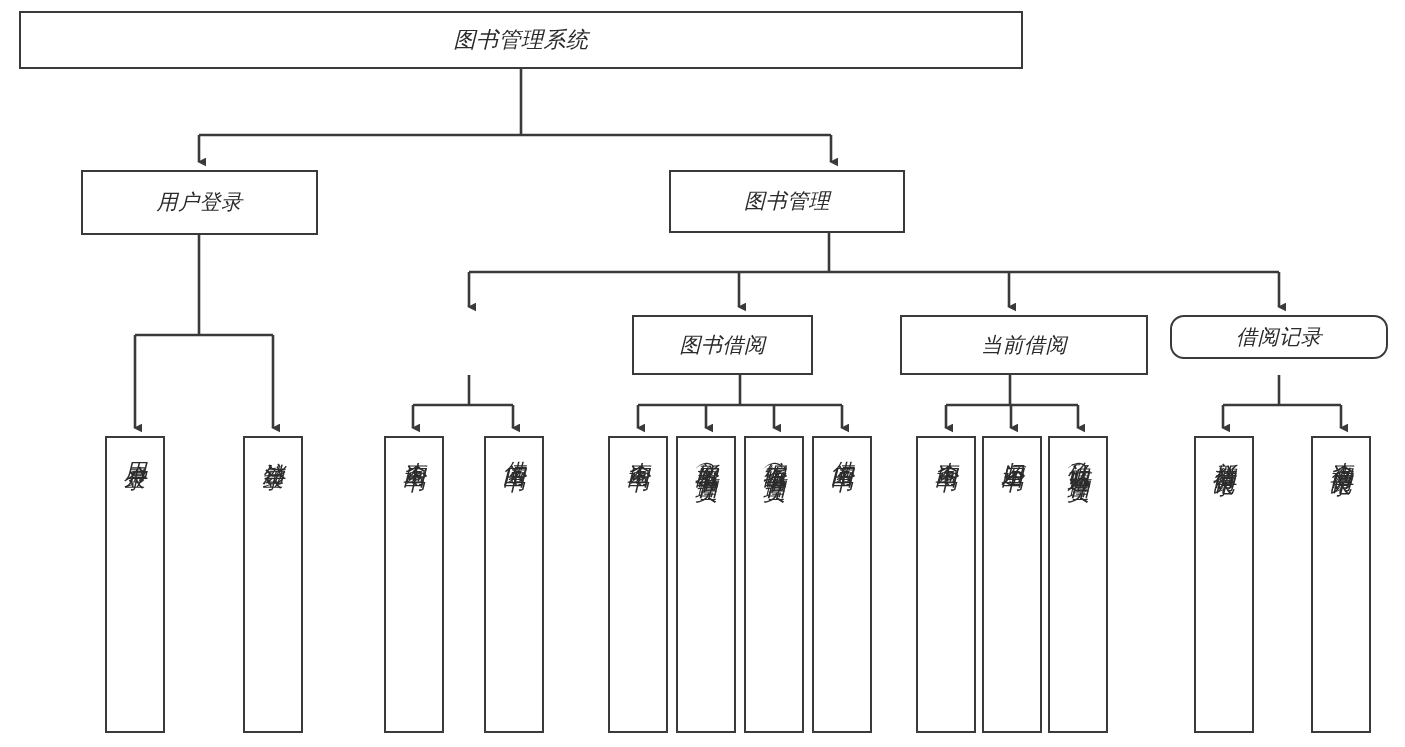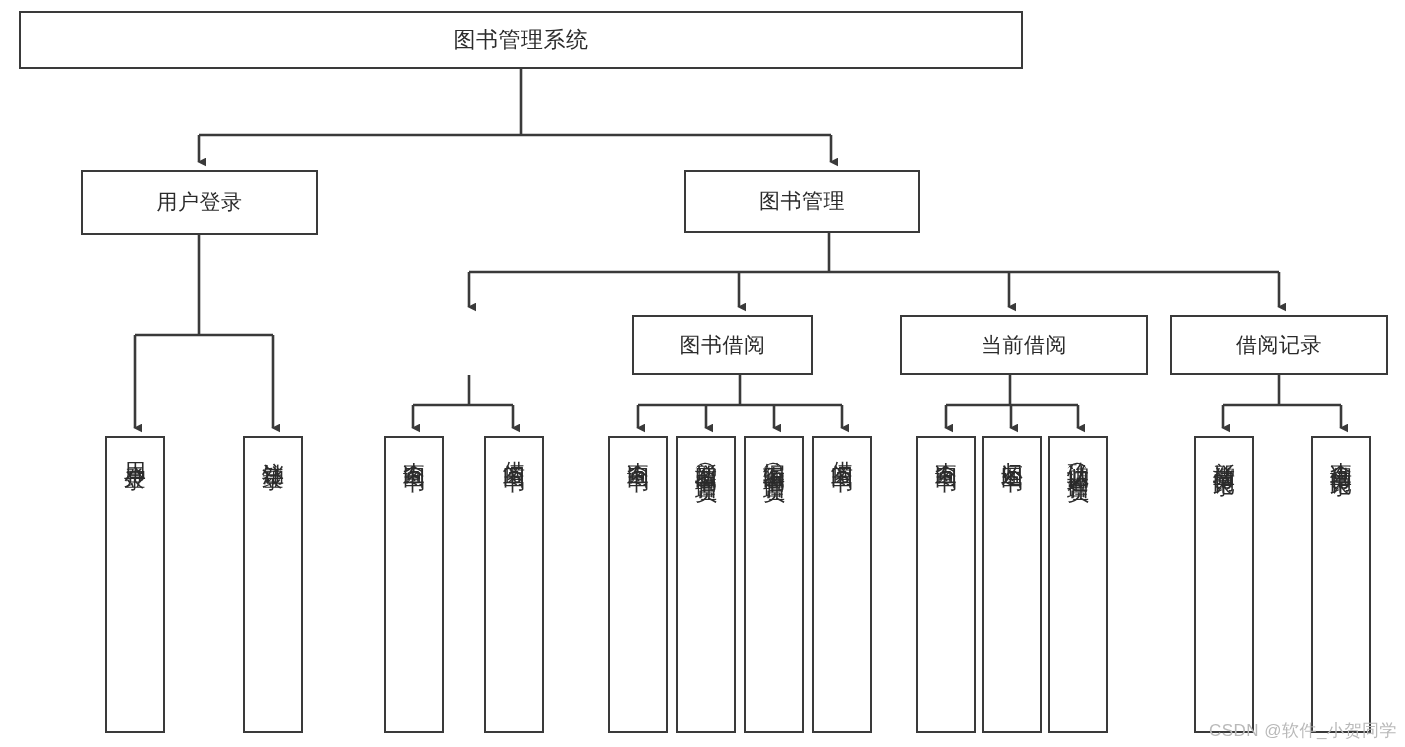"图书管理系统" .node .label { font-style: none -> italic }
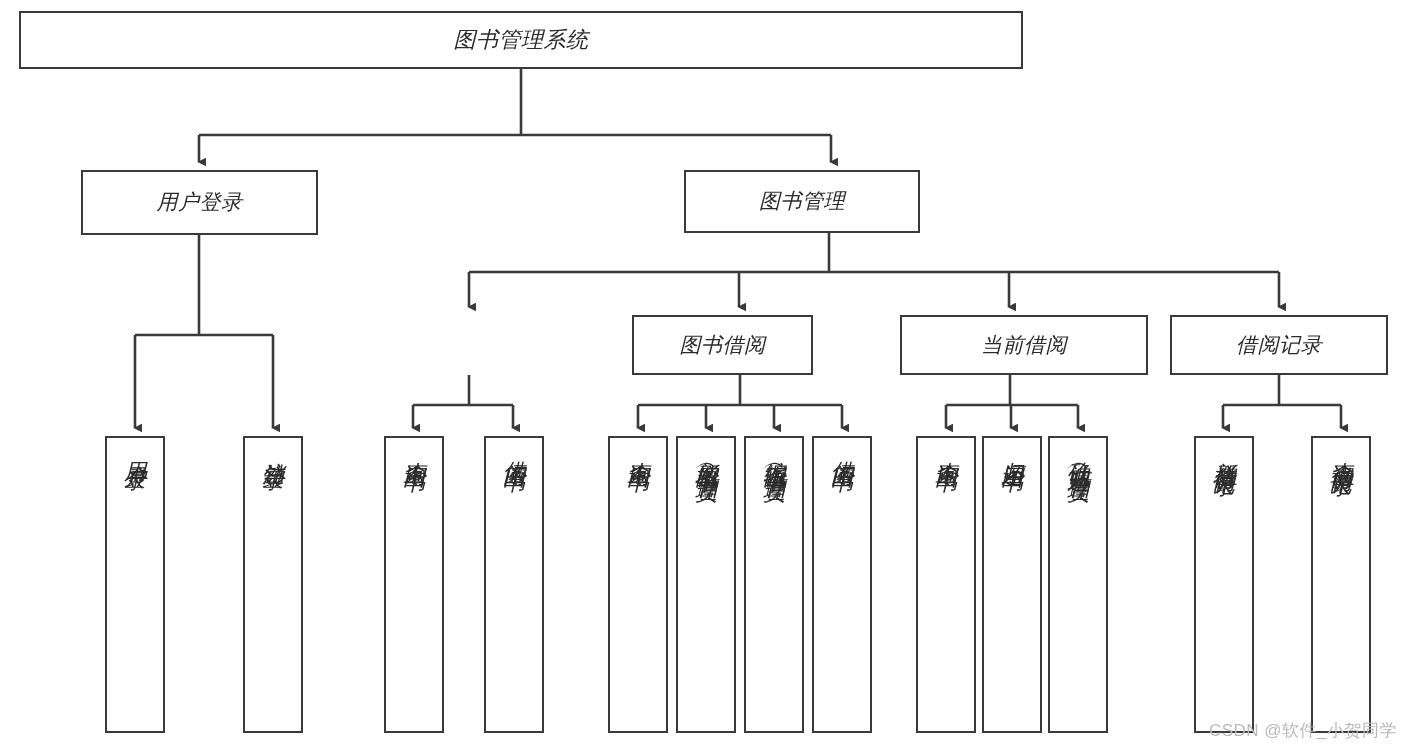"图书管理" div.node { left: 684px -> 669px }
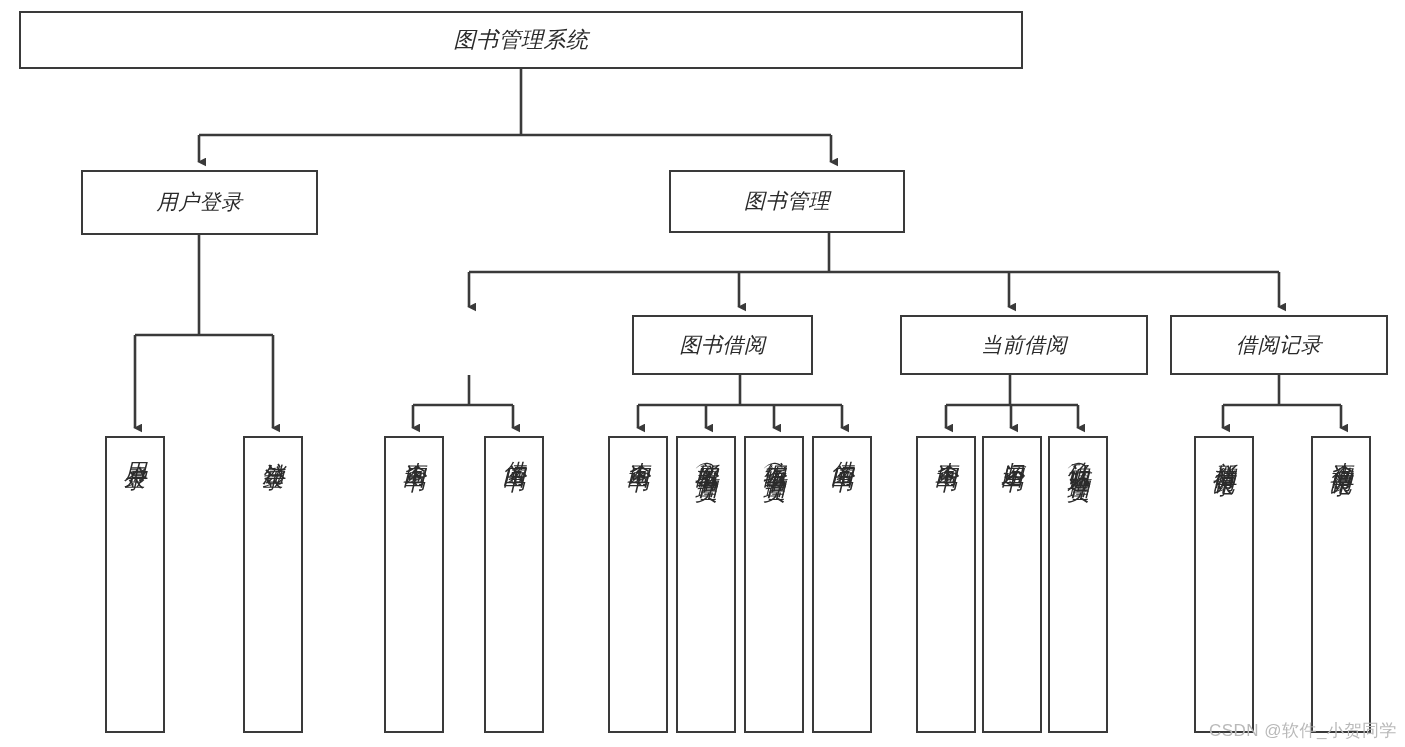"借阅记录" div.node { border-radius: none -> 14px; height: 60px -> 44px }
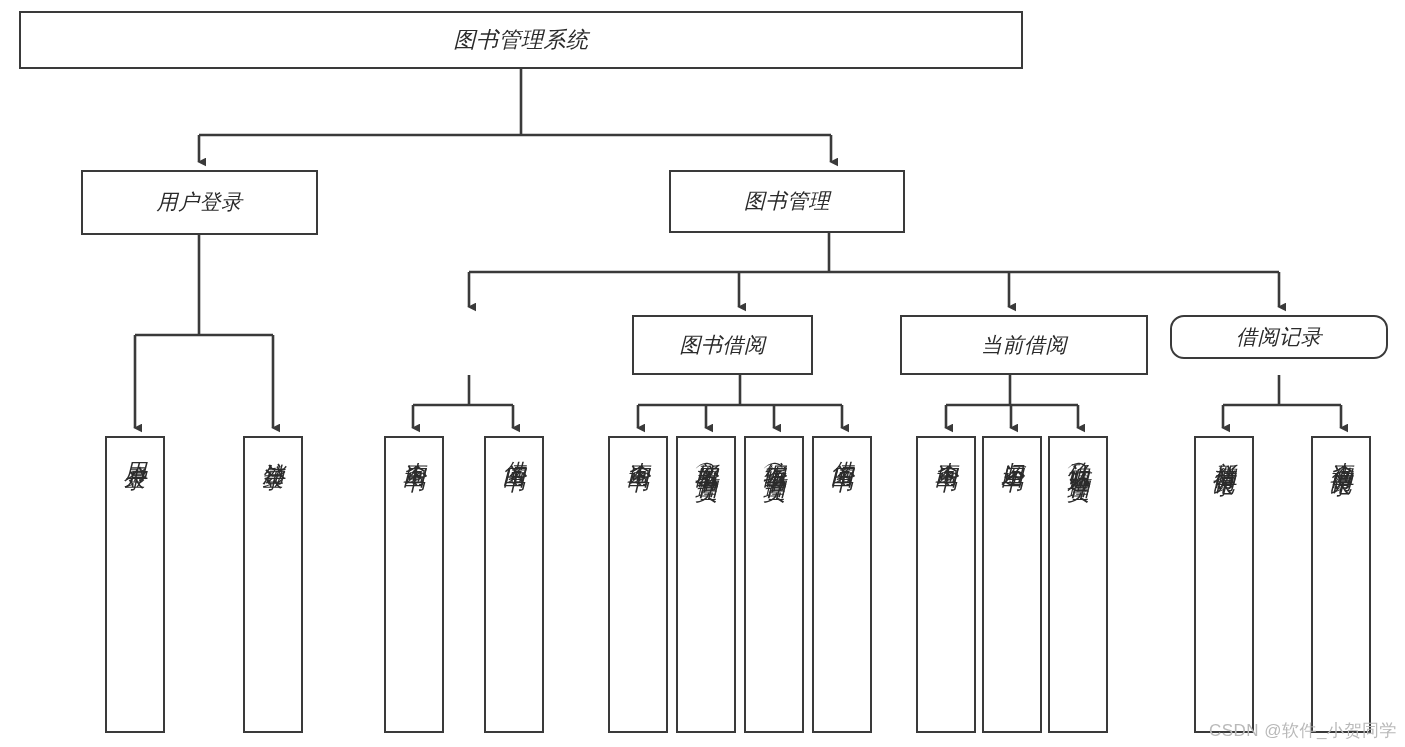"CSDN @软件_小贺同学" div.watermark { html: <div>CSDN @软件_小贺同学</div> -> none }
